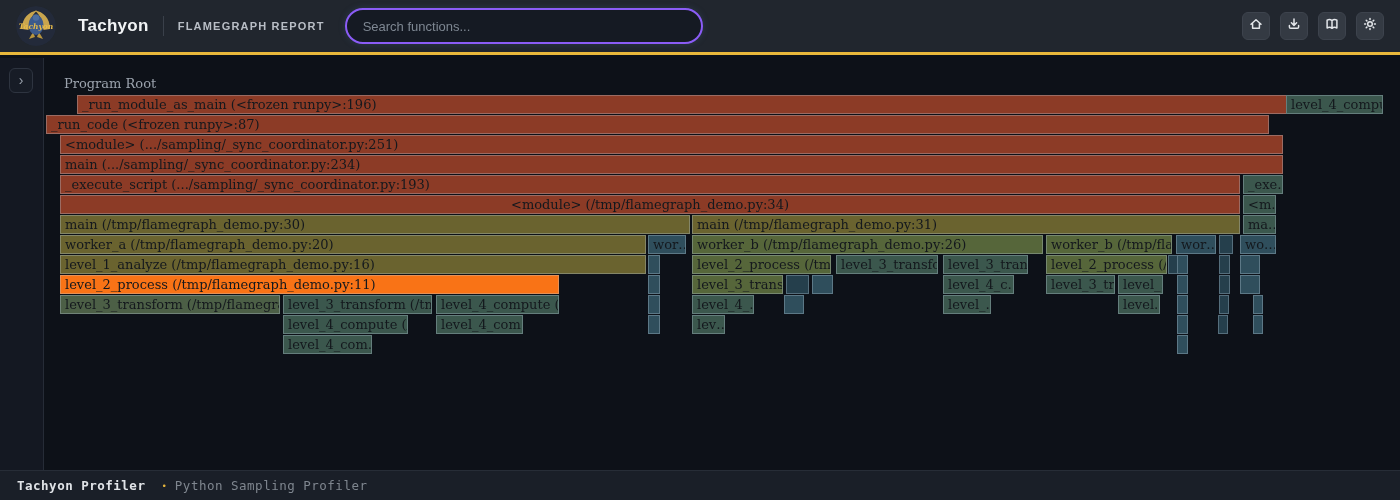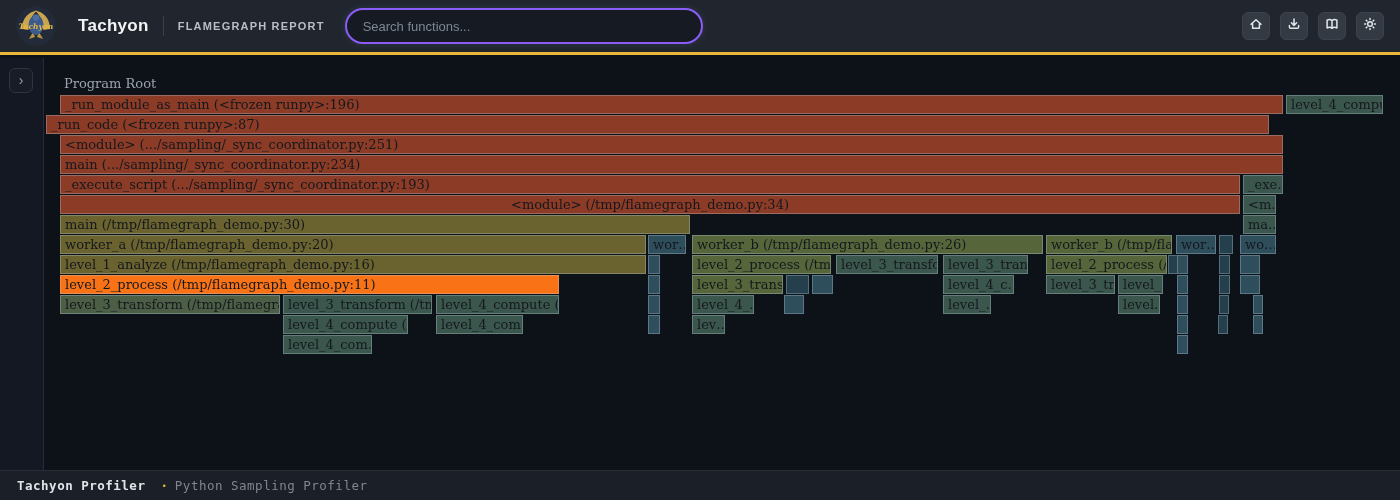"_run_module_as_main (<frozen runpy>:196)" div.frame { left: 16px -> 33px }
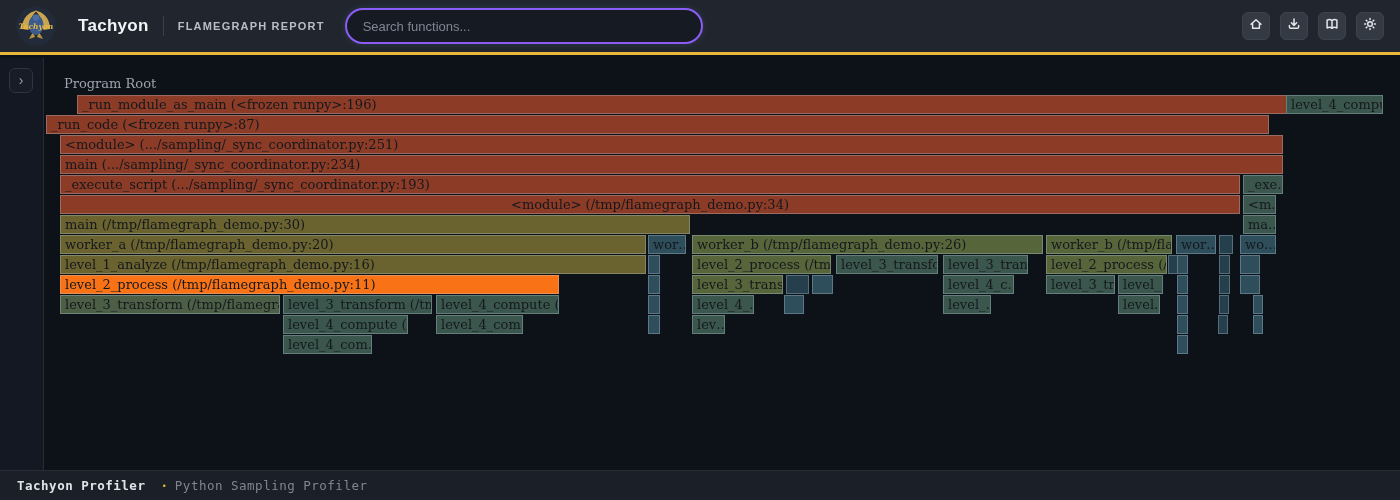"main (/tmp/flamegraph_demo.py:31)" div.frame { html: none -> <div>main (/tmp/flamegraph_demo.py:31)</div> }
